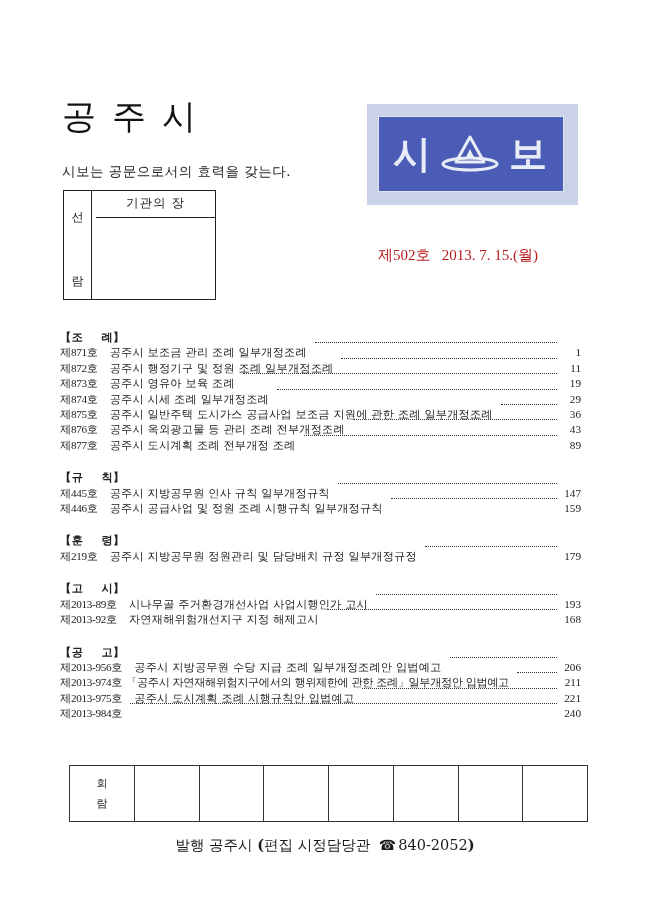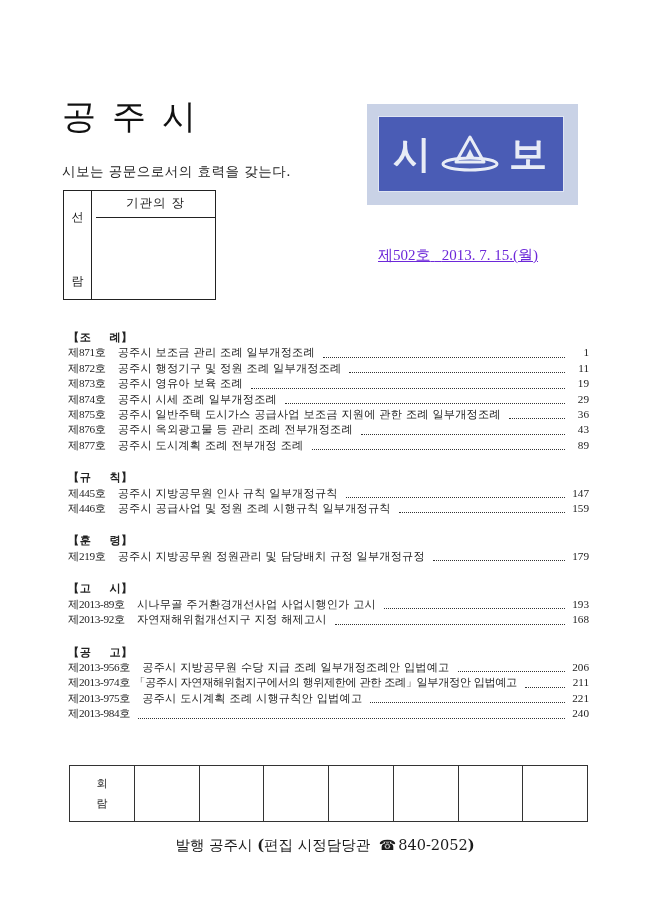"제502호 2013. 7. 15.(월)" .issue-line { color: #6d28d9 -> #b91c1c; text-decoration: underline -> none }
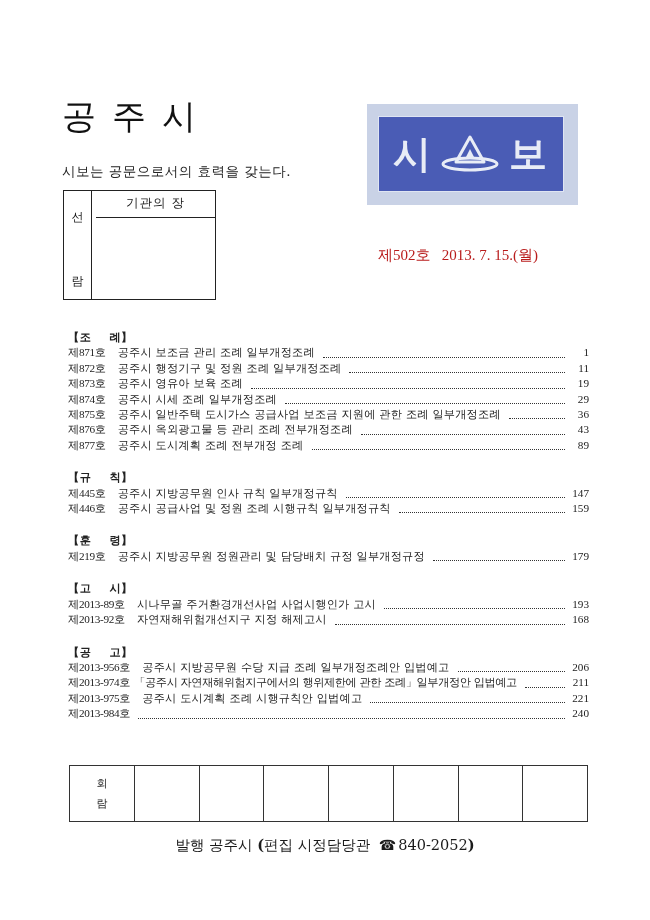"【조 례】" .toc { margin-left: 8px -> none }
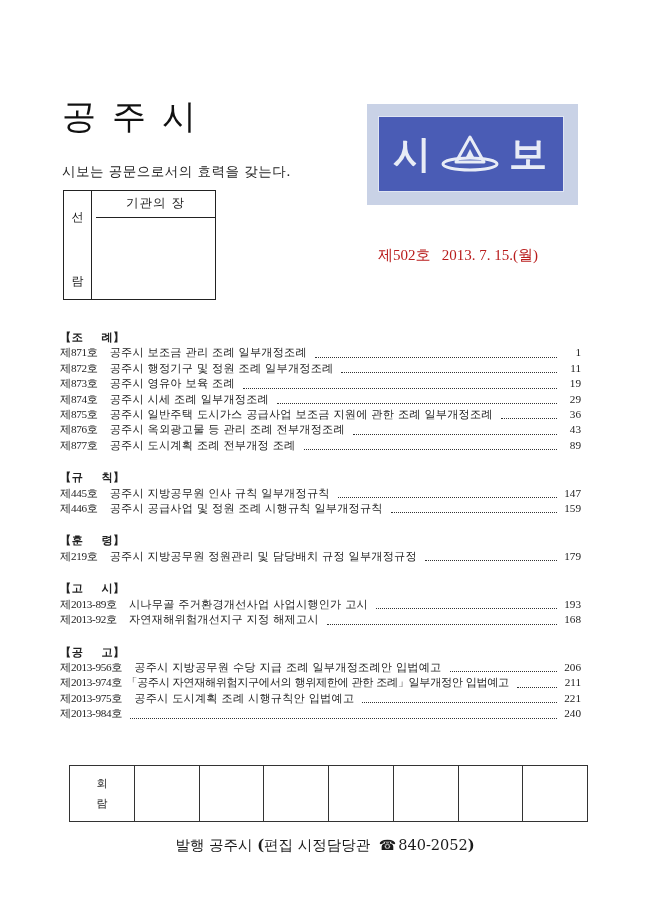"제871호" .toc-row { align-items: flex-end -> flex-start }
